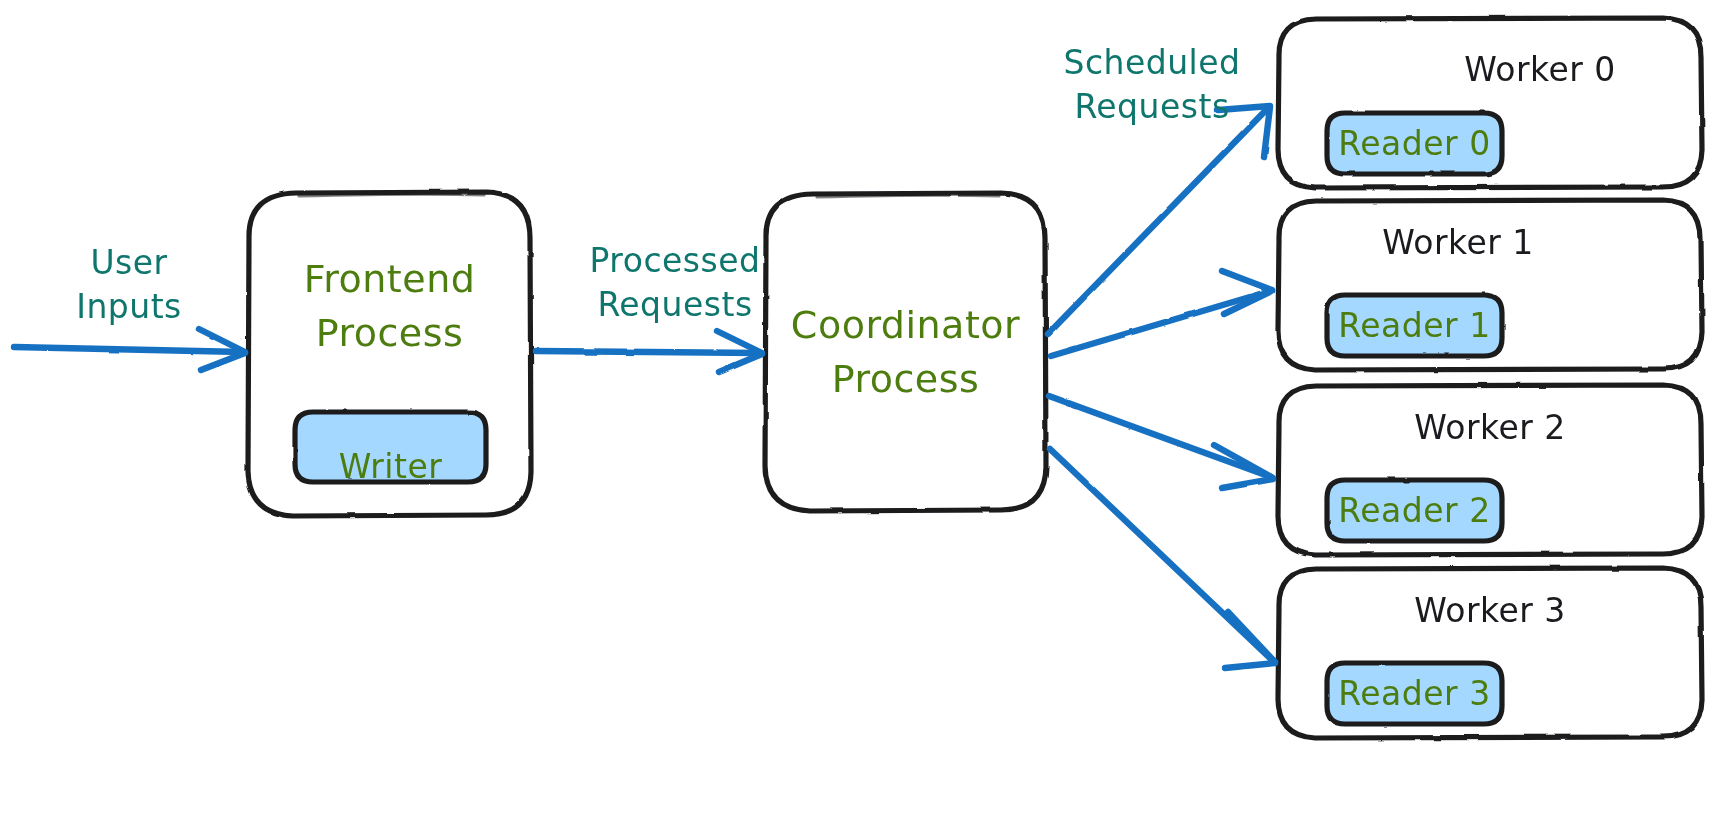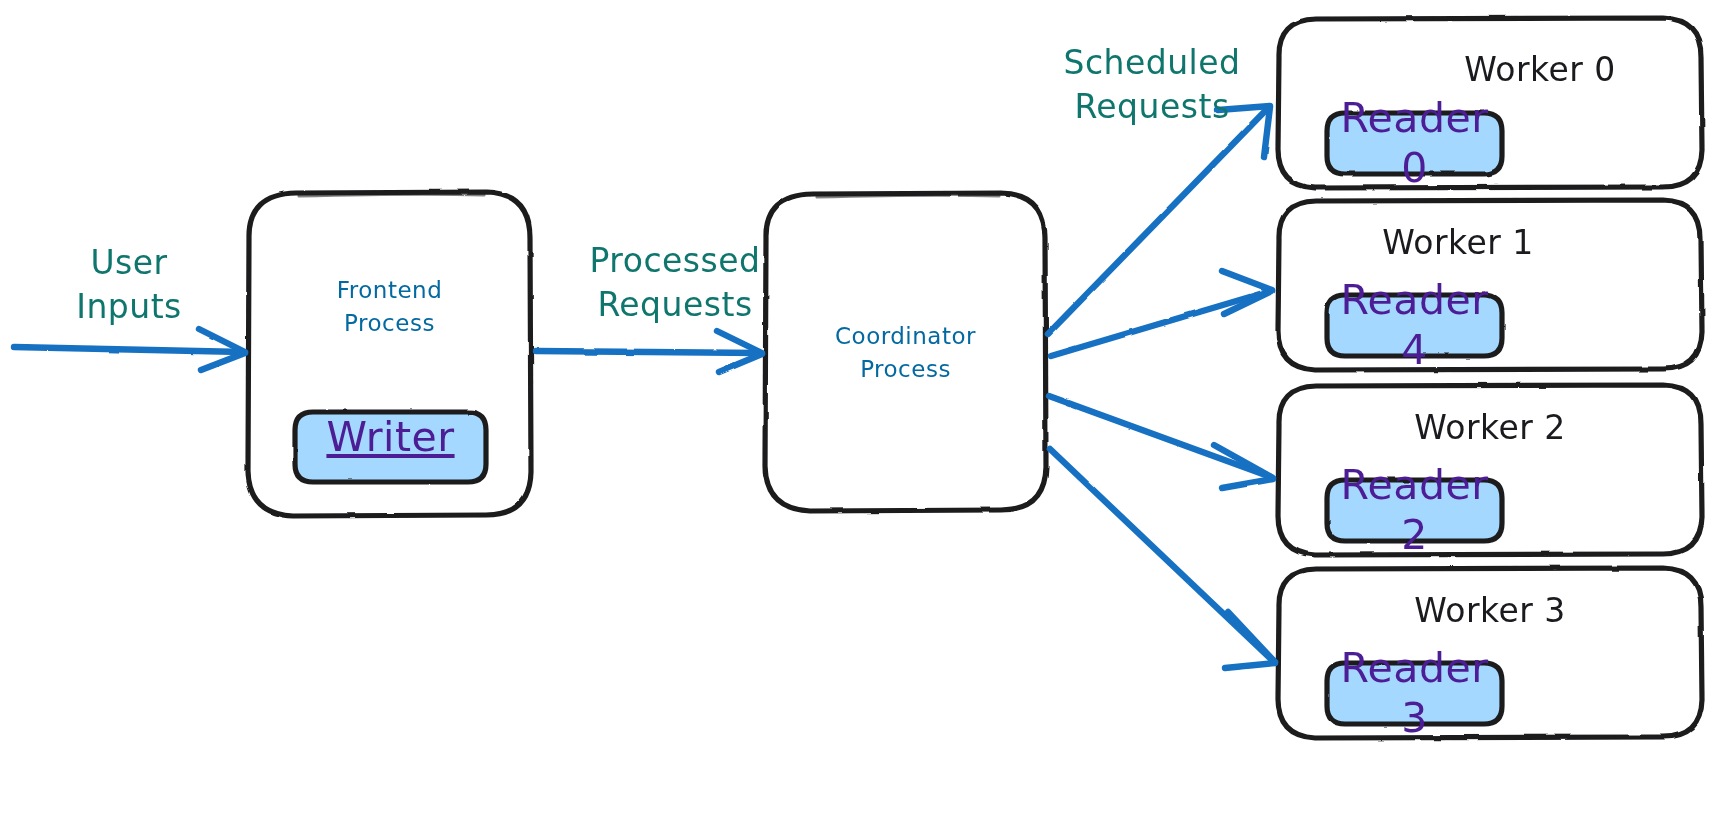"Reader 0" .chip-title { color: #4c1d95 -> #4d7c0f; font-size: 41px -> 33px }
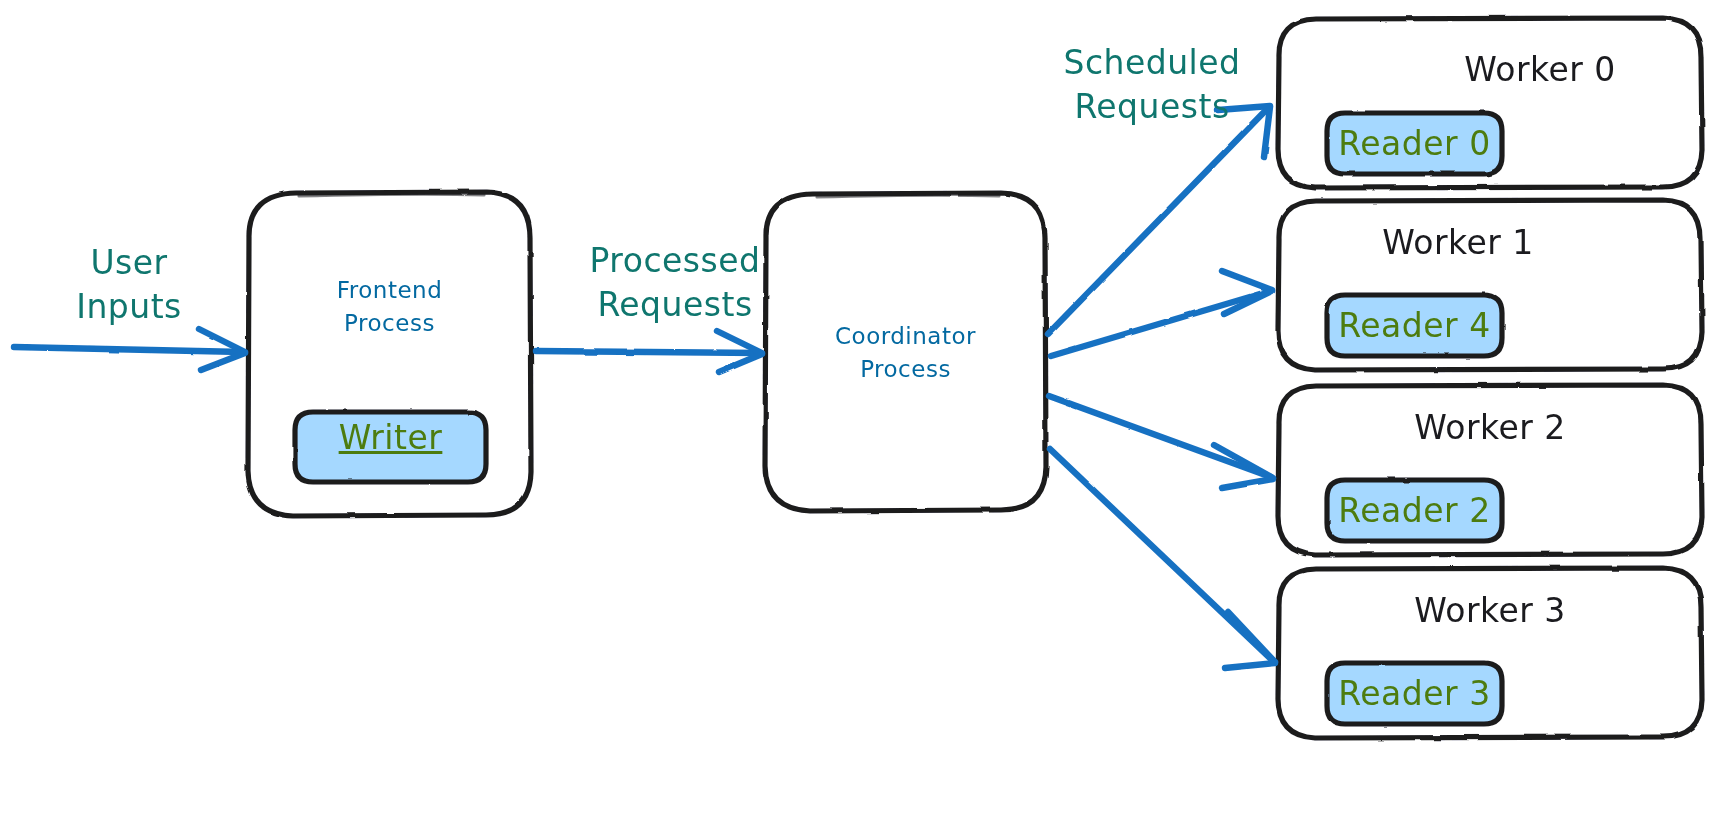"Frontend" .node-title { color: #0369a1 -> #4d7c0f; font-size: 23px -> 38px }
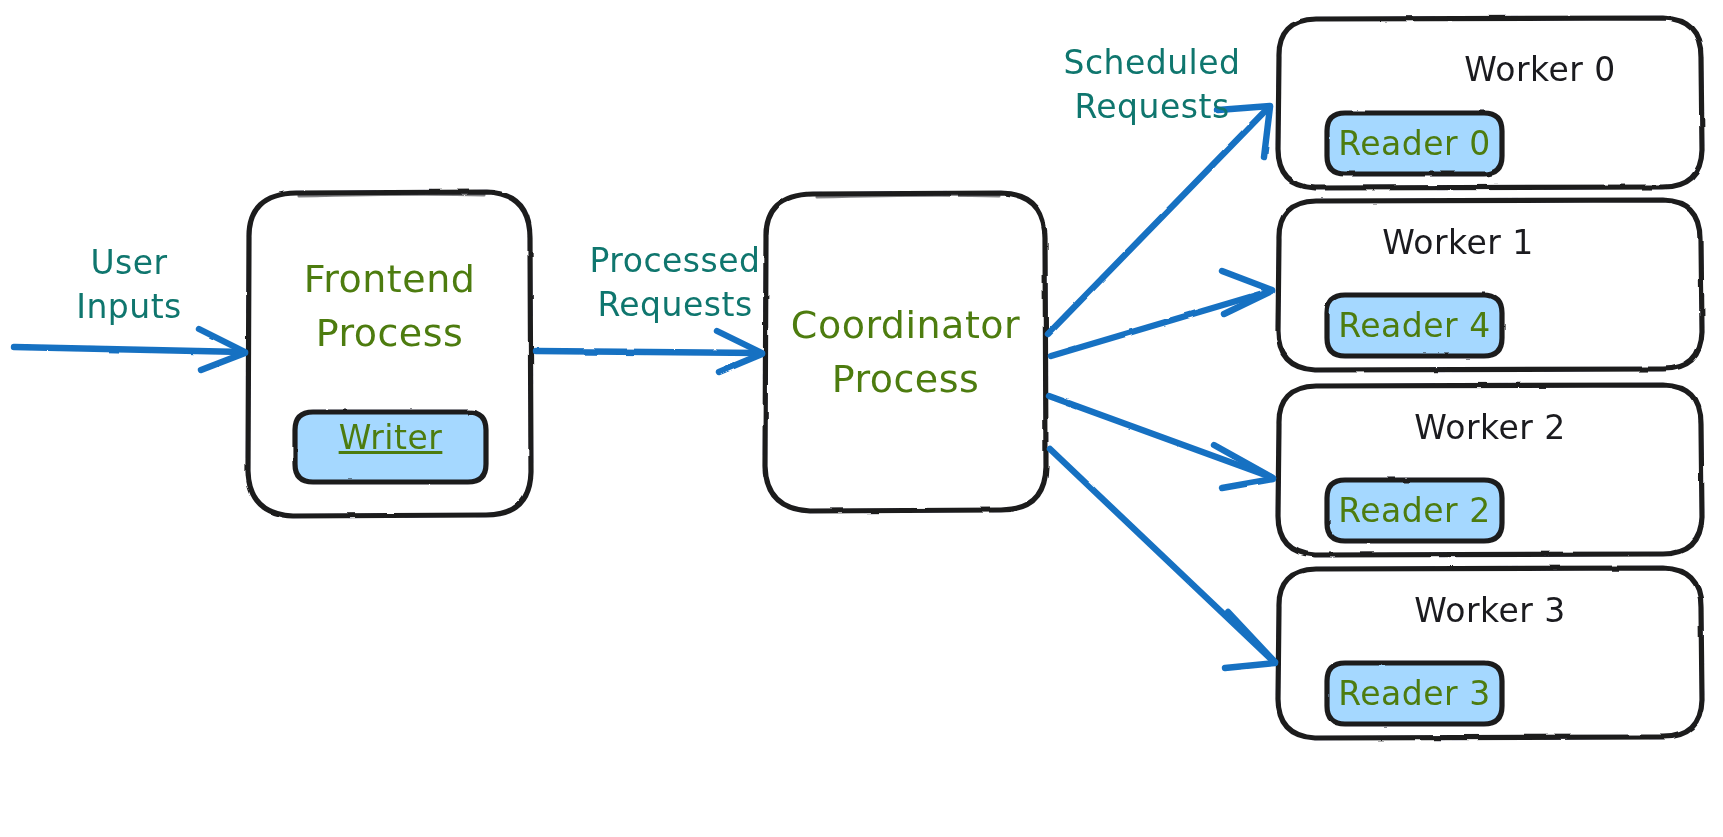"Reader 4" div.lbl { text: 4 -> 1 }
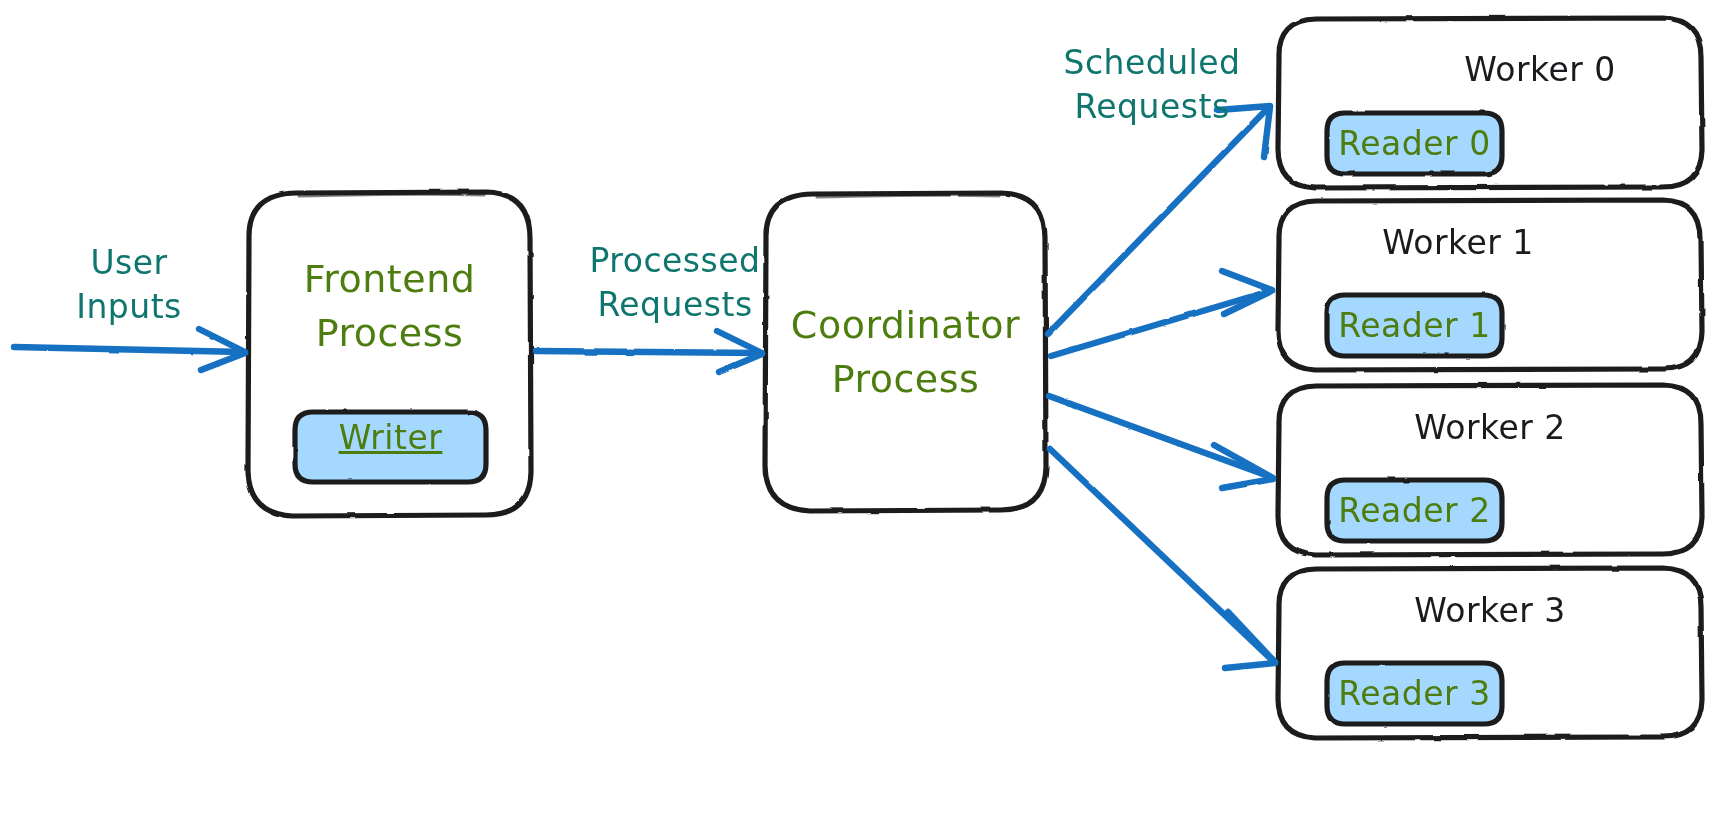"Writer" div.lbl { text-decoration: underline -> none; top: 403px -> 432px }
